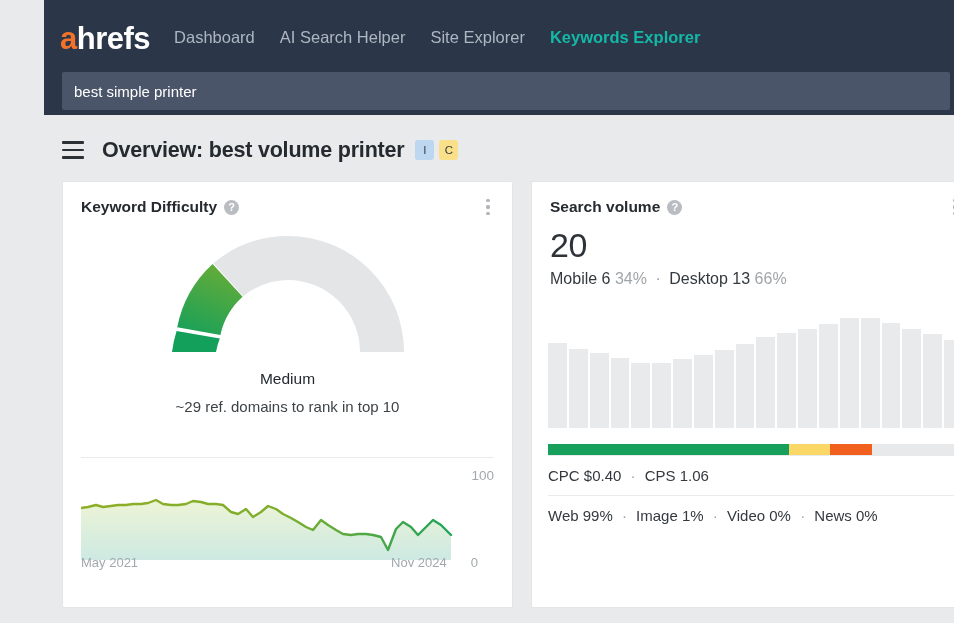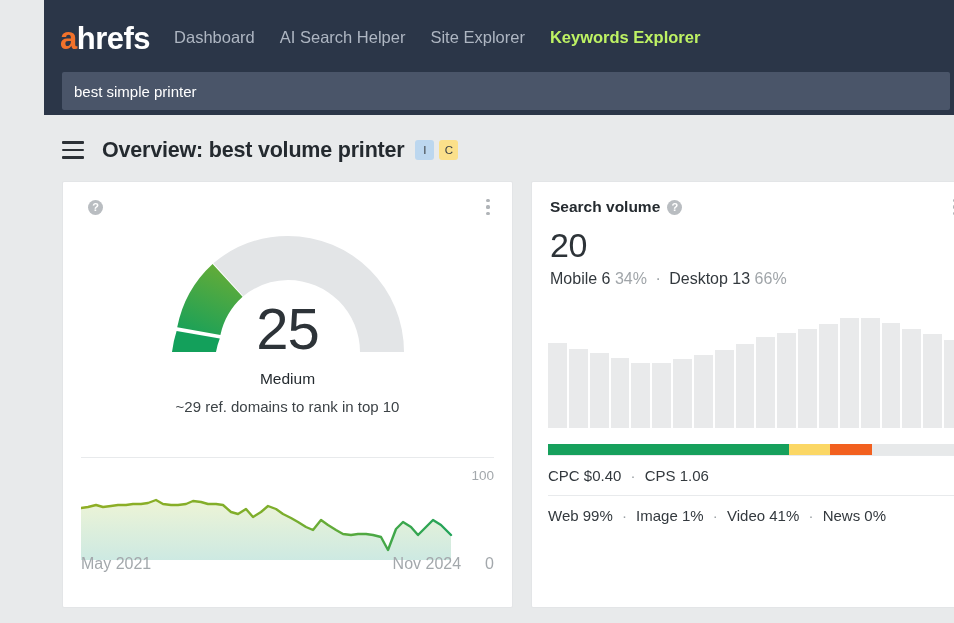"Keywords Explorer" .nav-link.active { color: #bef264 -> #14b8a6 }
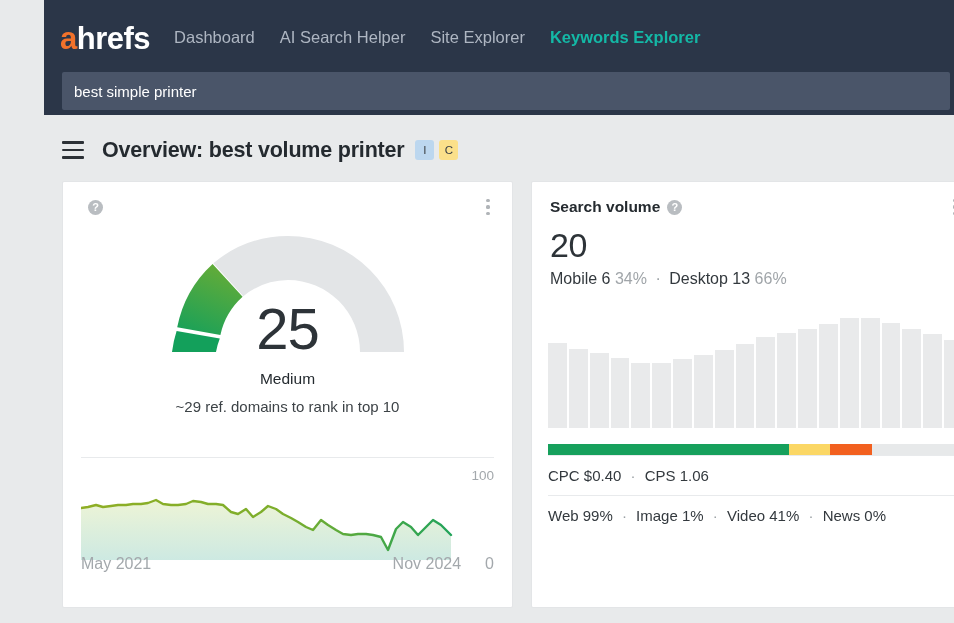"Keyword Difficulty" div.card-title { html: none -> <div>Keyword Difficulty</div> }
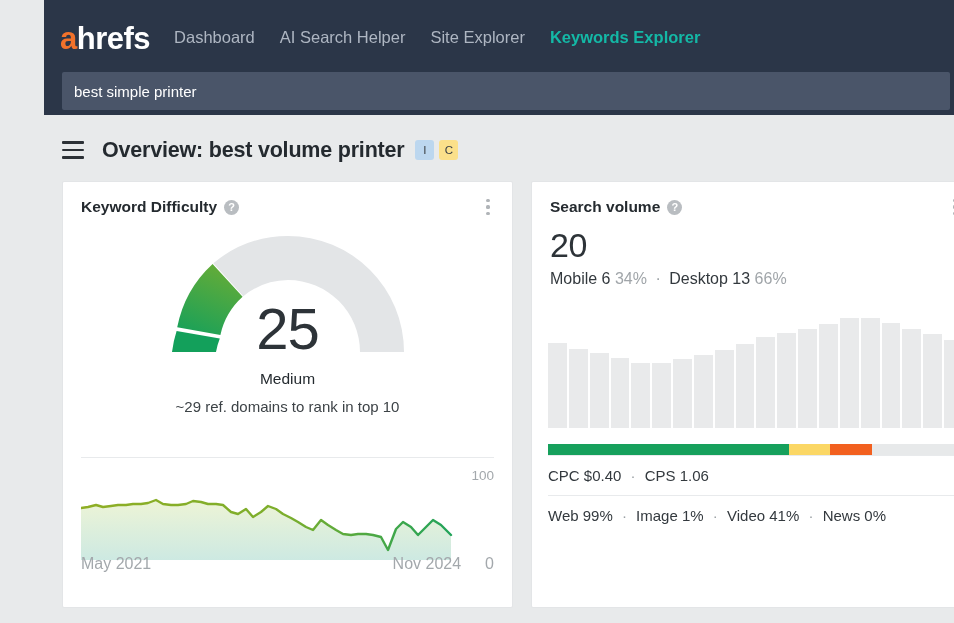"25" div.gauge-value { html: <div>25</div> -> none }
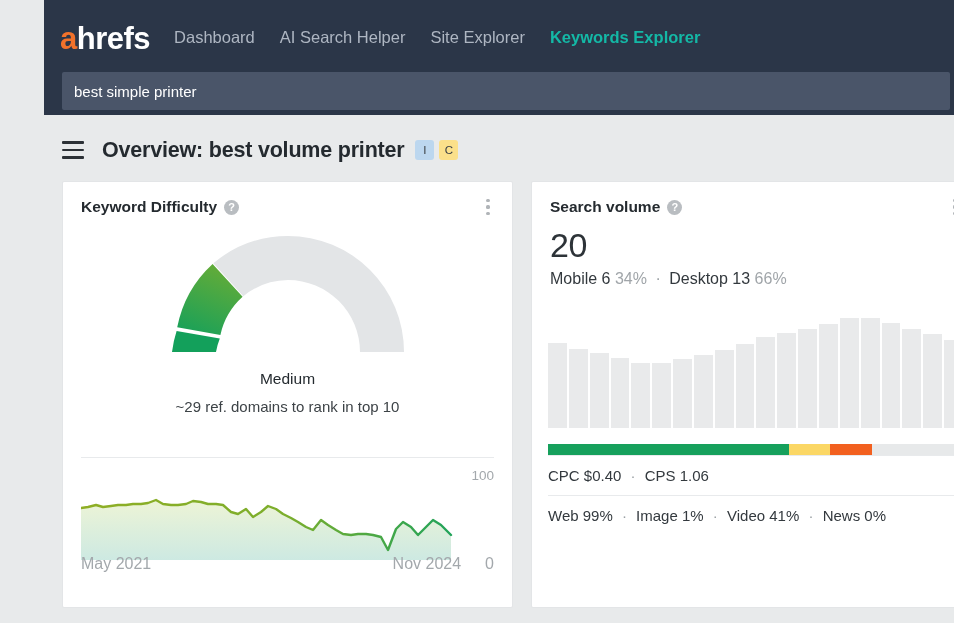"Video 41%" span { text: 41% -> 0% }
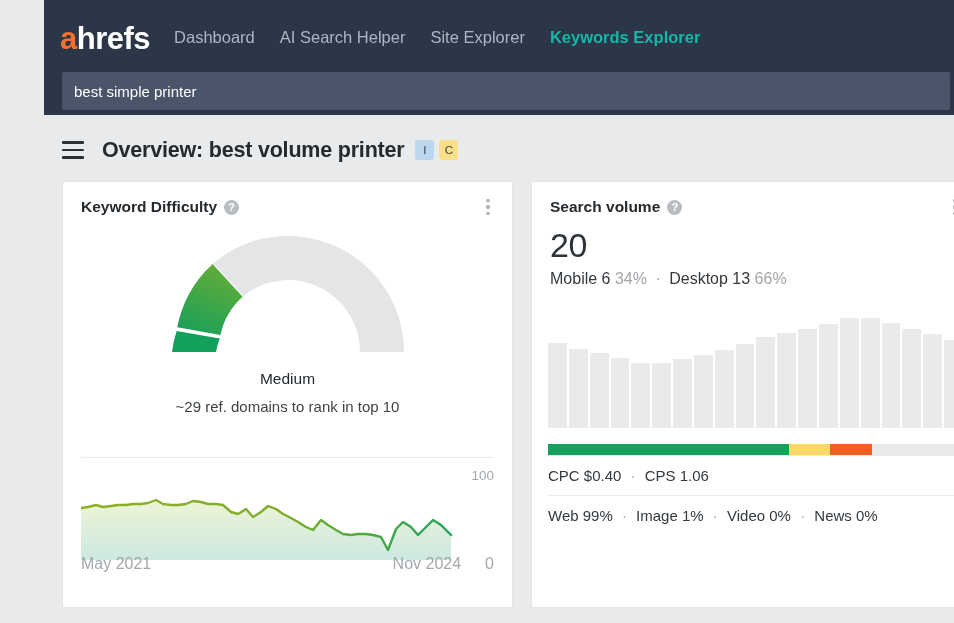"May 2021" .spark-foot { font-size: 16px -> 13px; right: 0 -> 16px }
